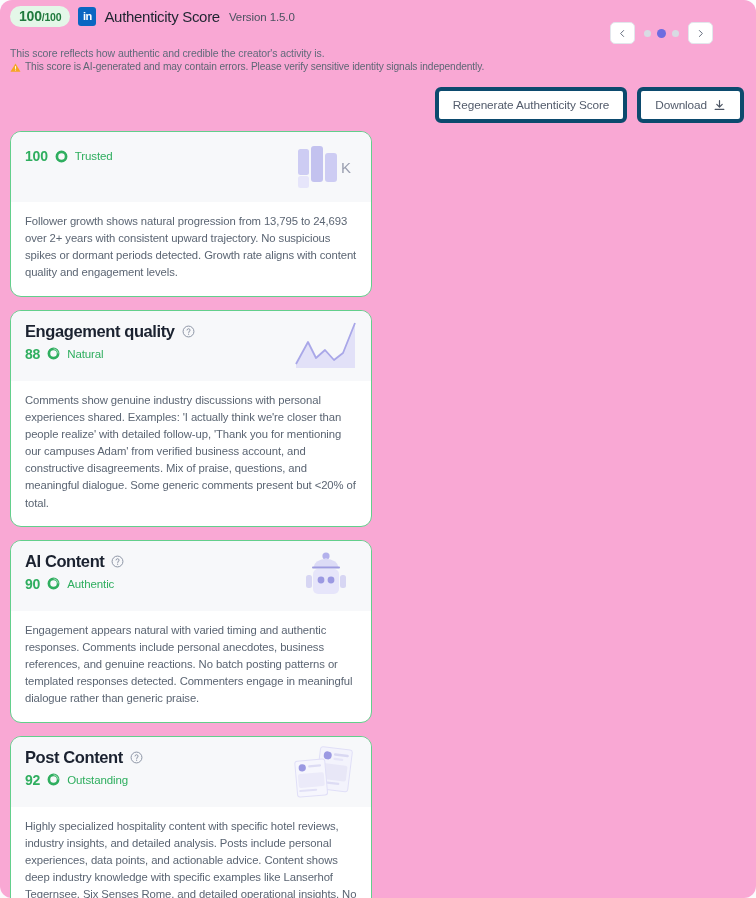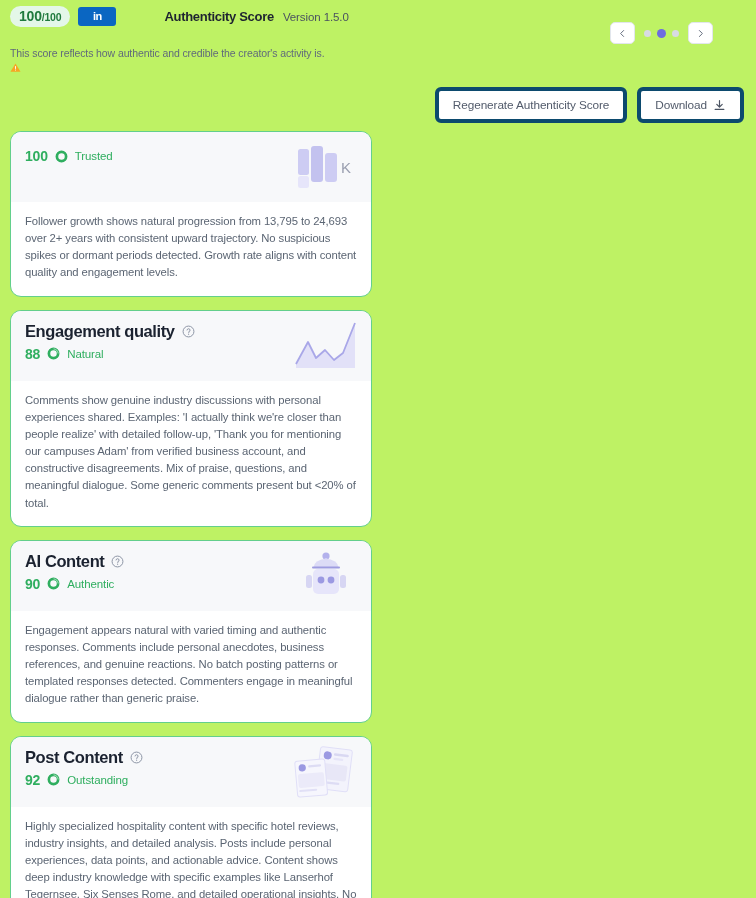"100/100" .page { background: #bef264 -> #f9a8d4; border-radius: none -> 12px }
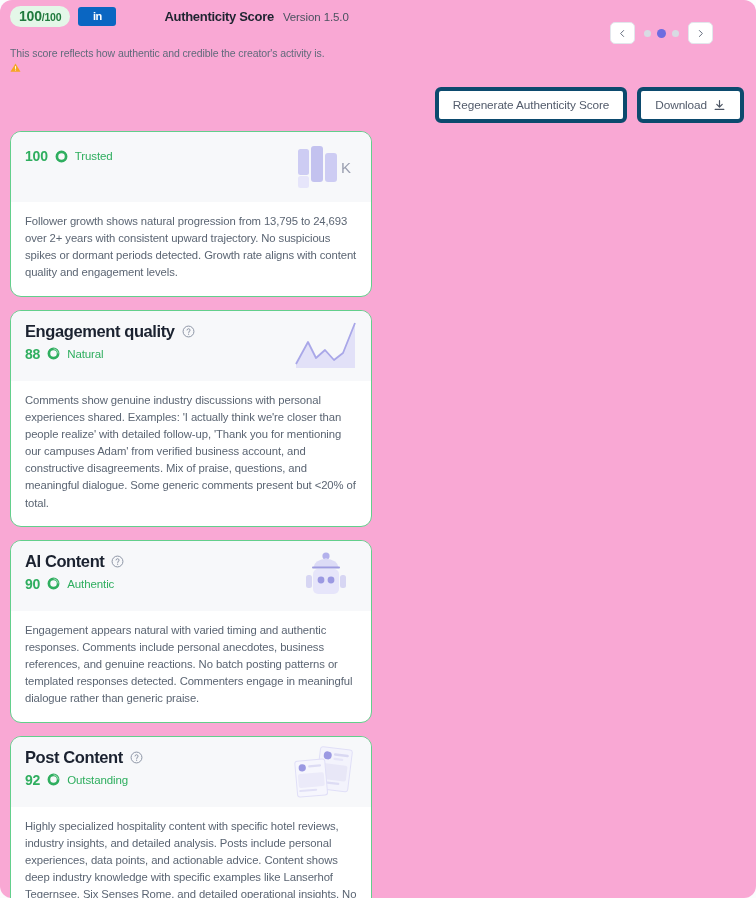"in" .li-logo { width: 38px -> 18px }
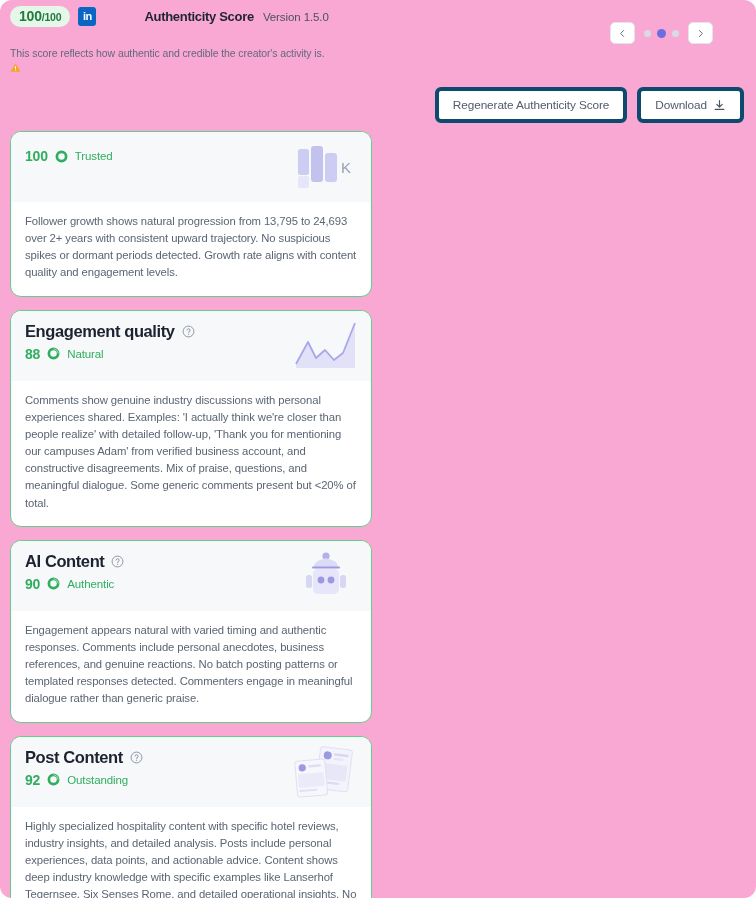"Authenticity Score" .app-title { font-size: 13px -> 15px; font-weight: 700 -> 400; margin-left: 40px -> none }
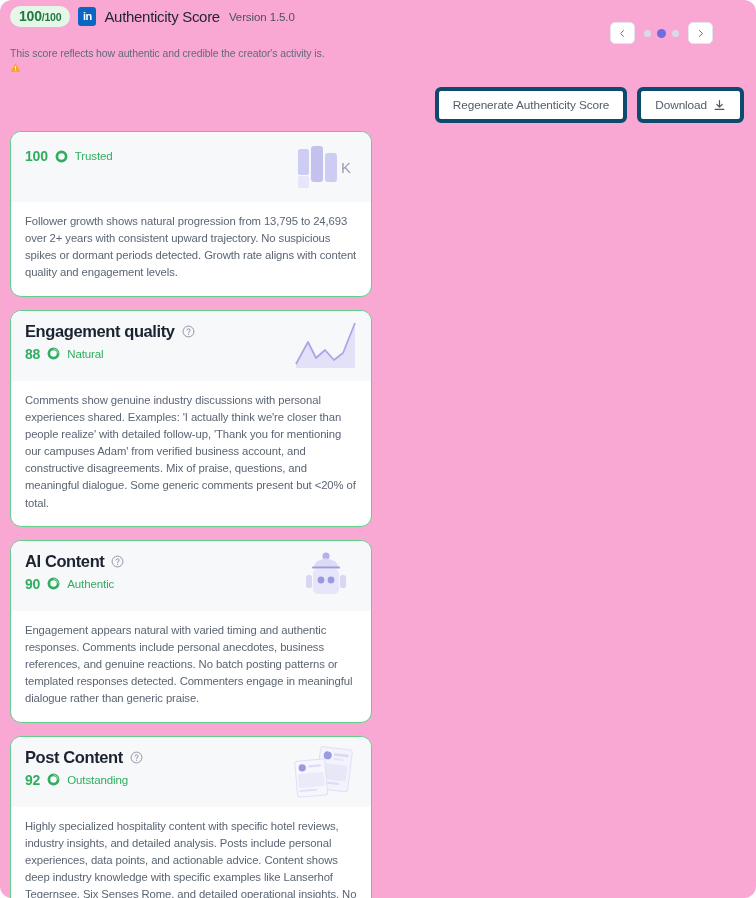"This score is AI-generated and" div.warn-text { html: none -> <div>This score is AI-generated and may contain errors. Please verify sensitive identity signals independently.</div> }
